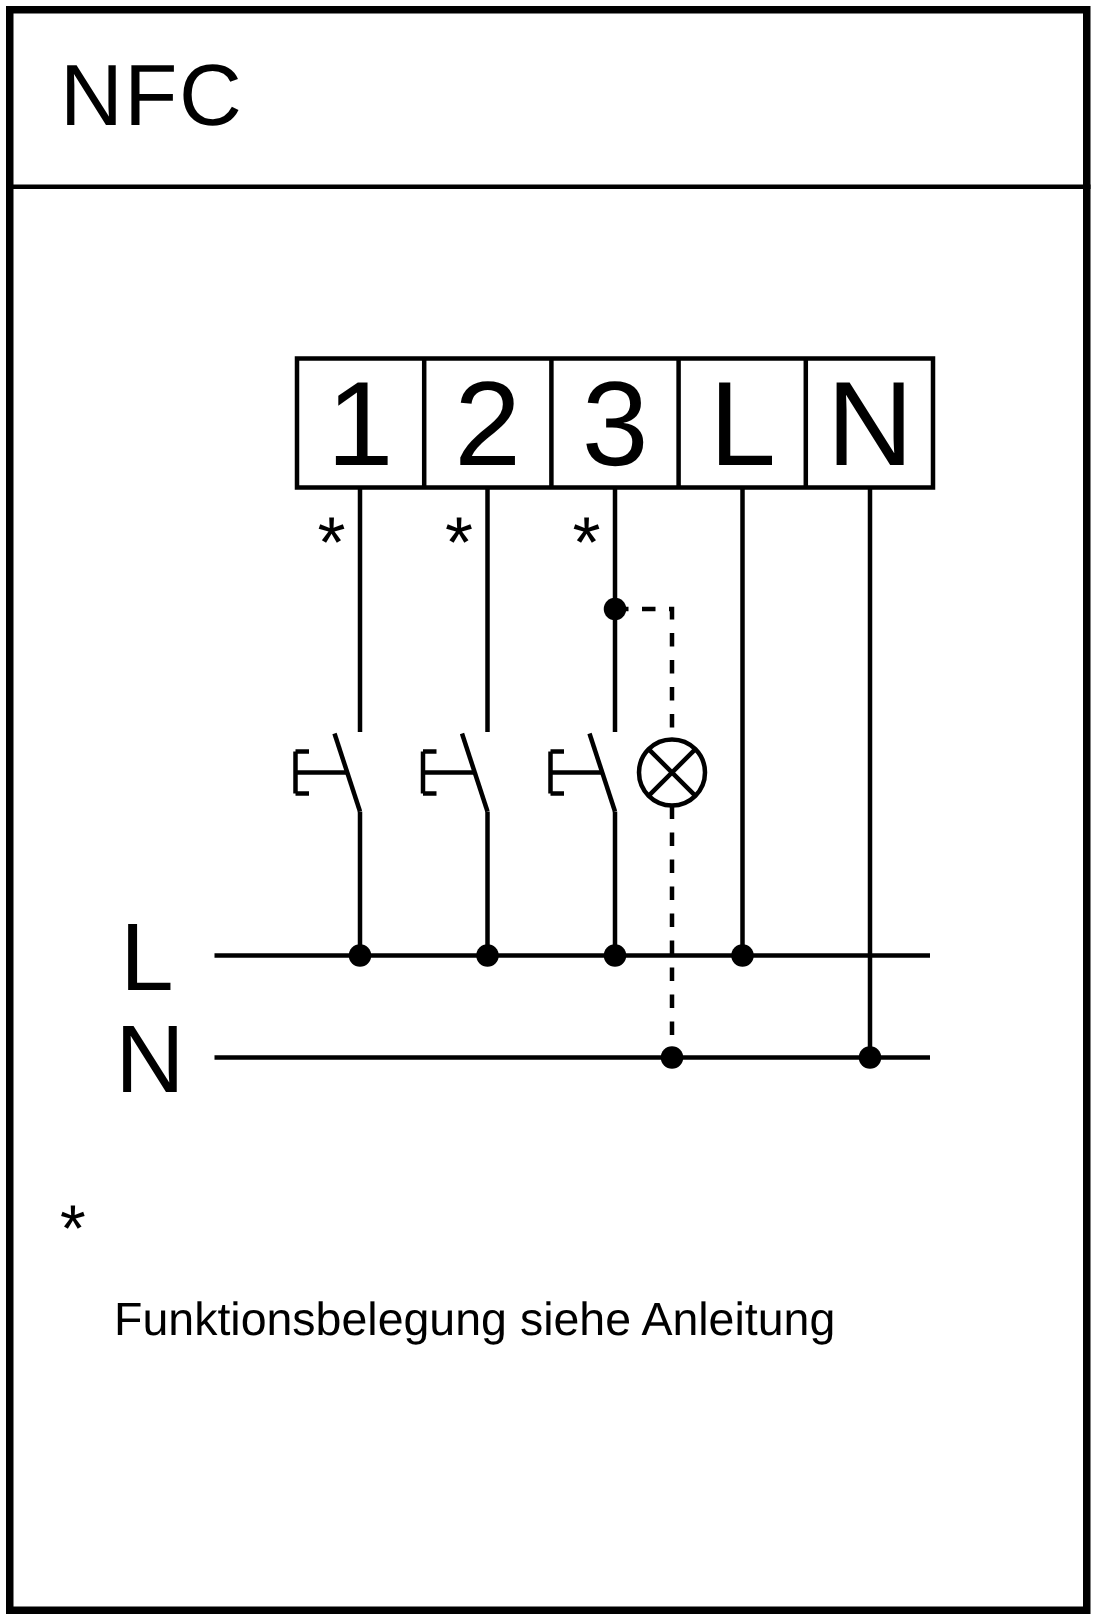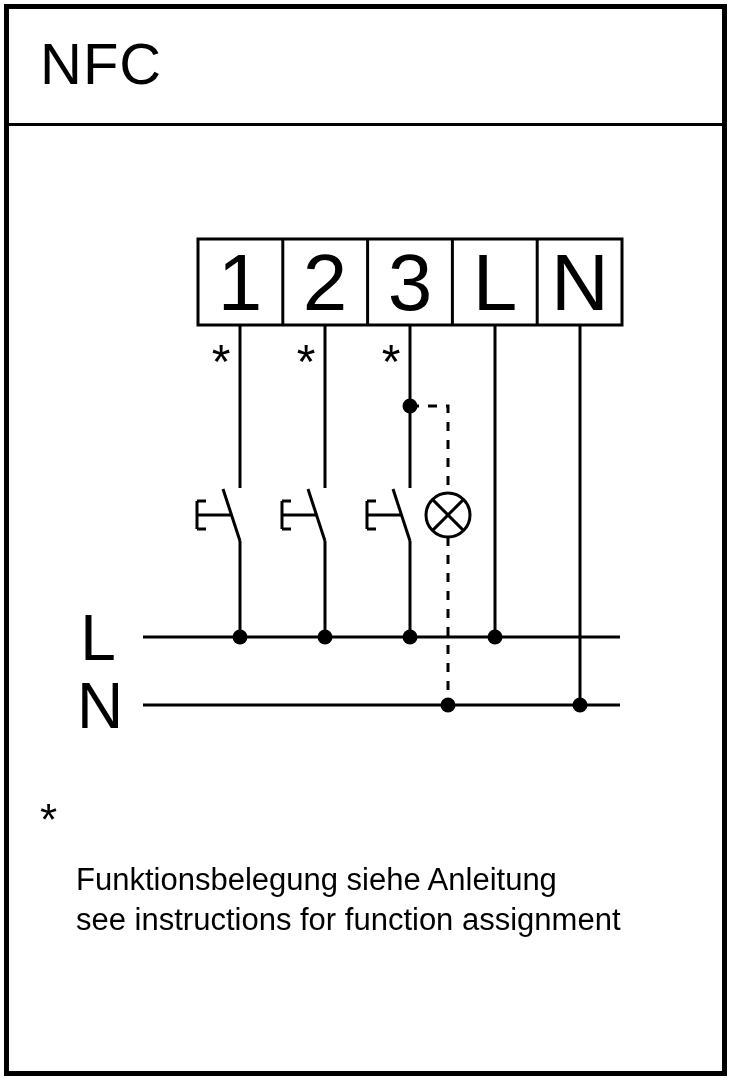"see instructions for function assignment" div { html: <div>see instructions for function assignment</div> -> none }
